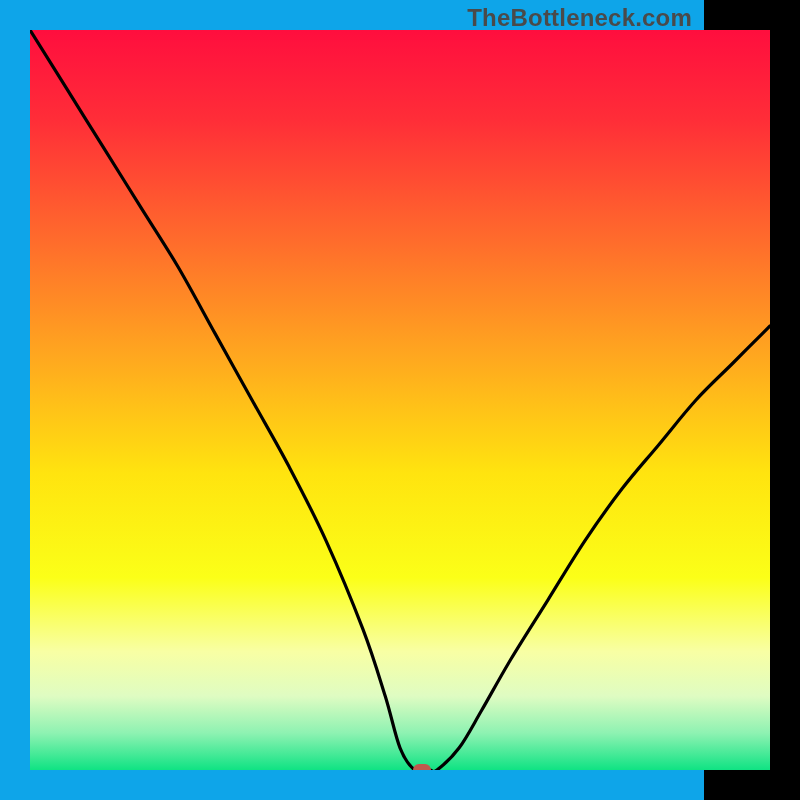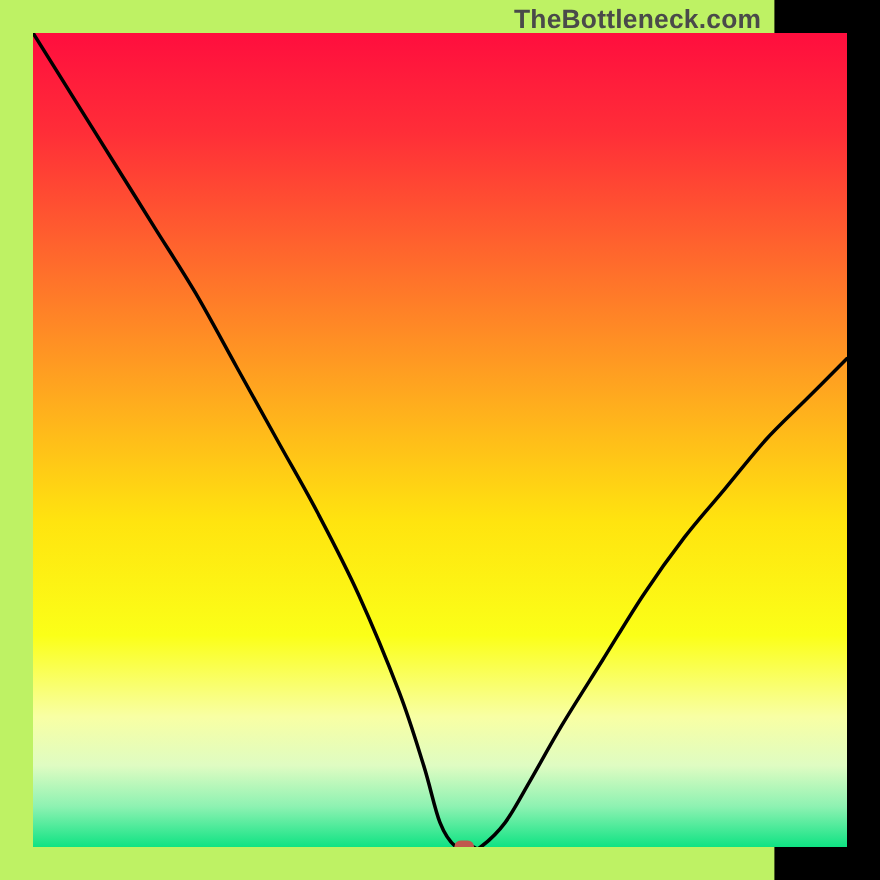"TheBottleneck.com" .frame { background: #bef264 -> #0ea5e9 }
